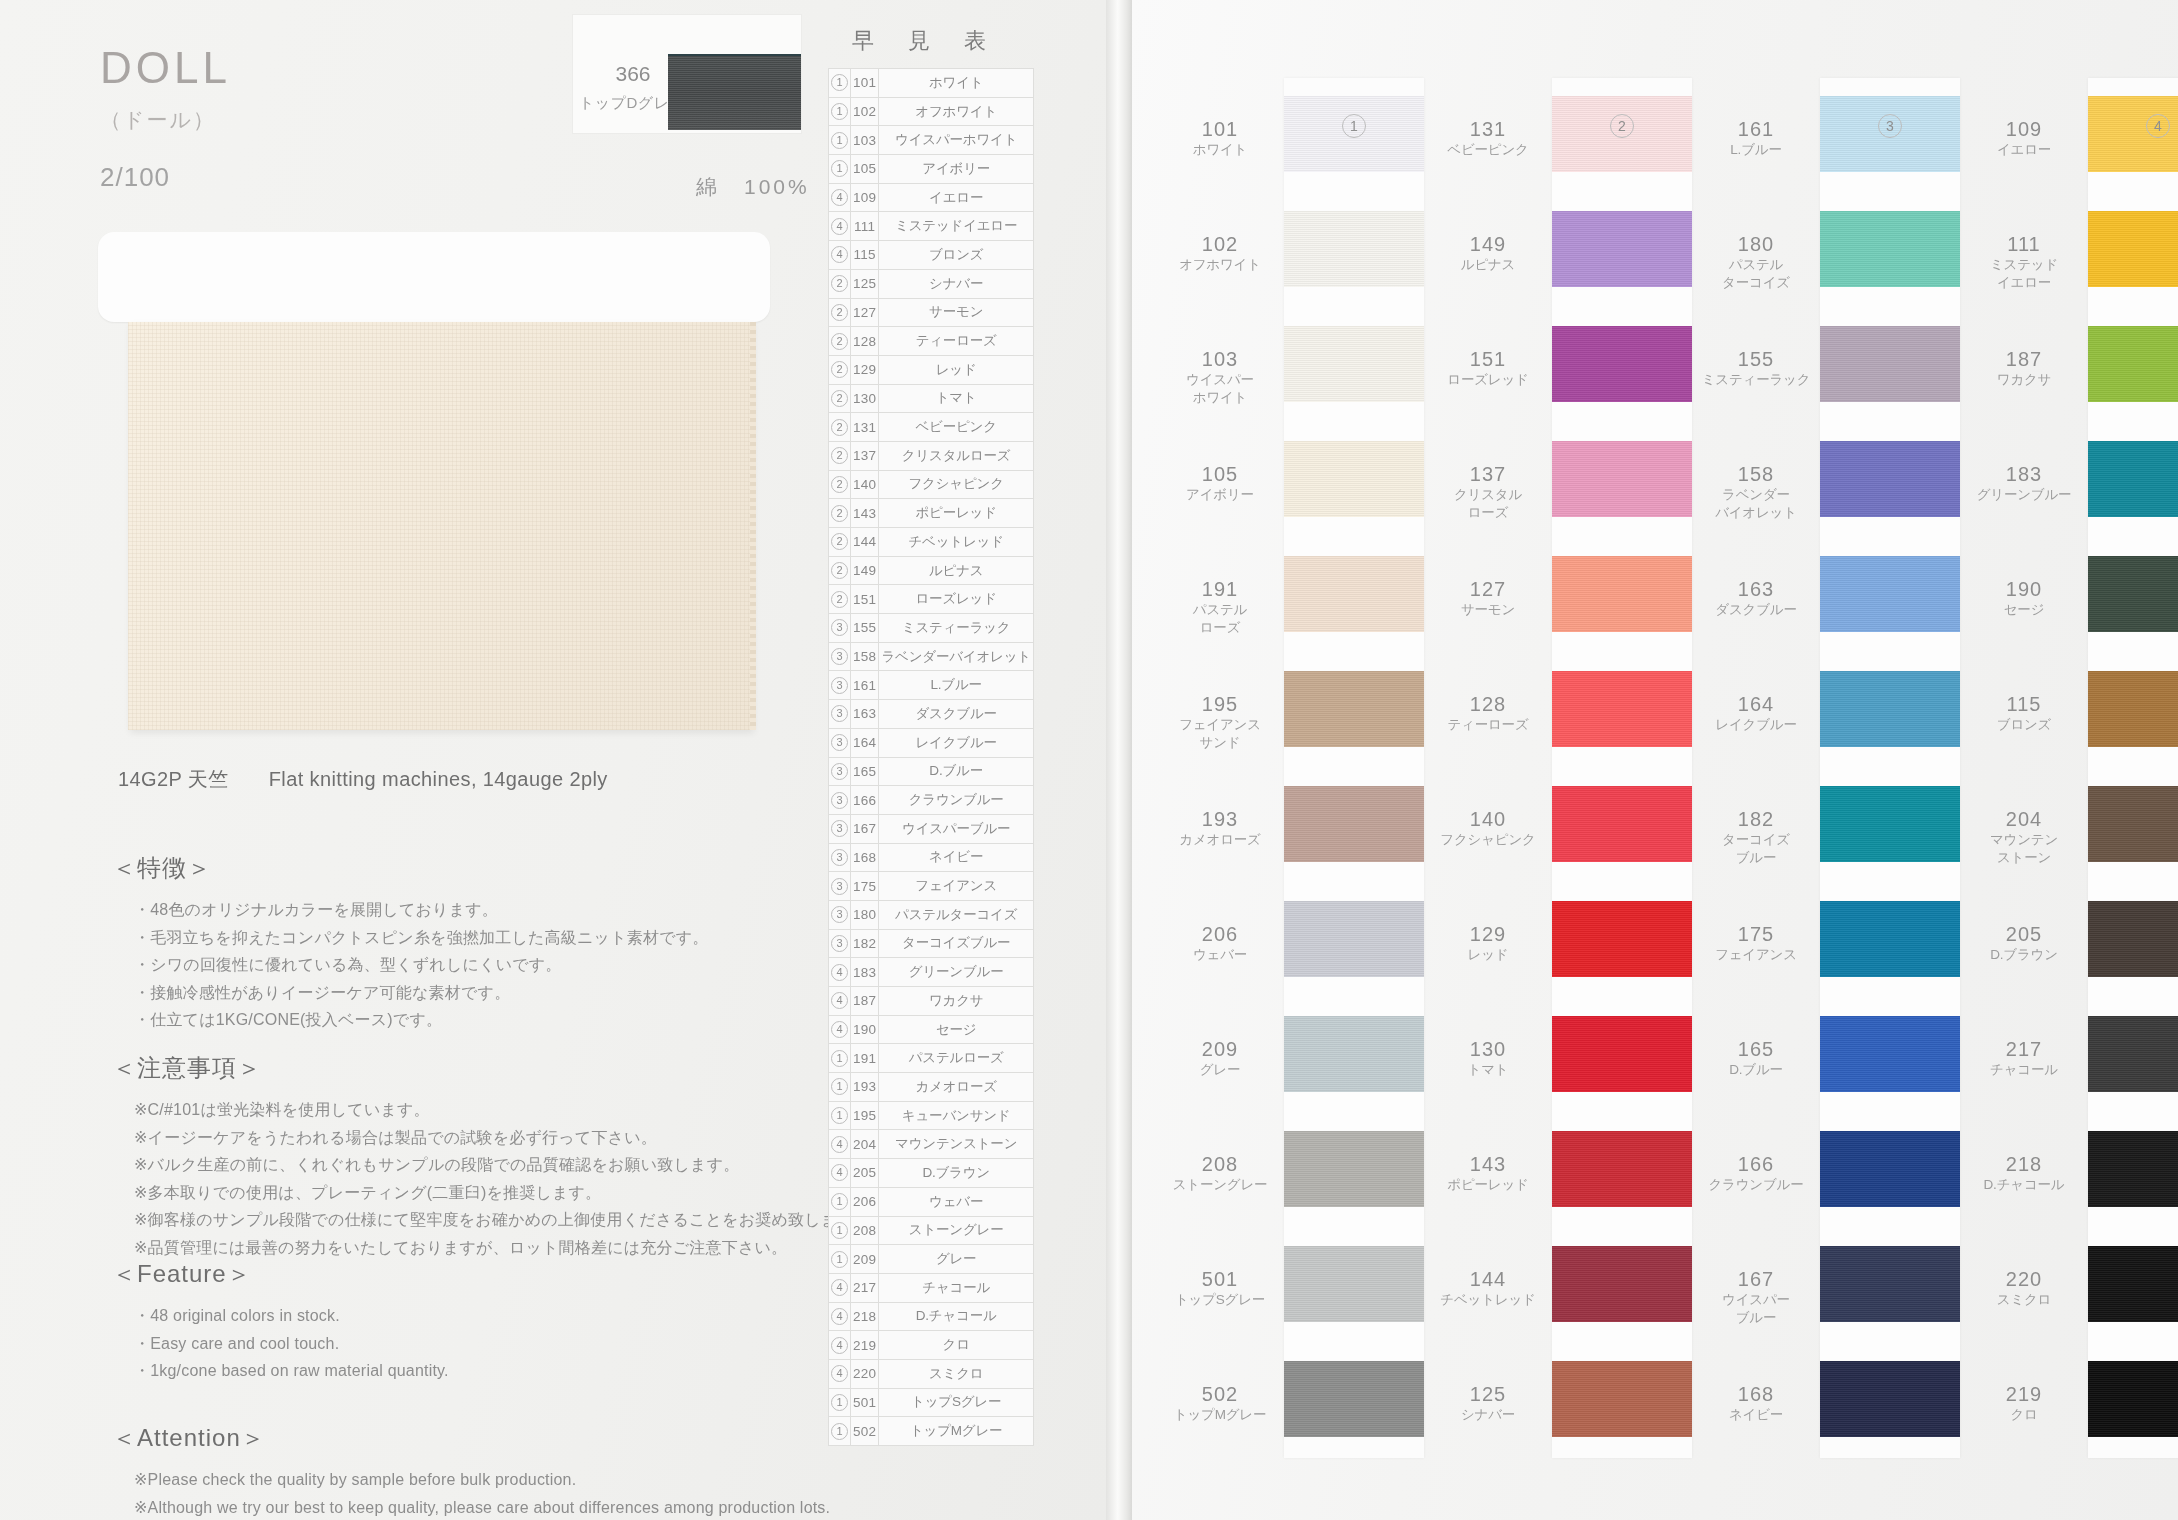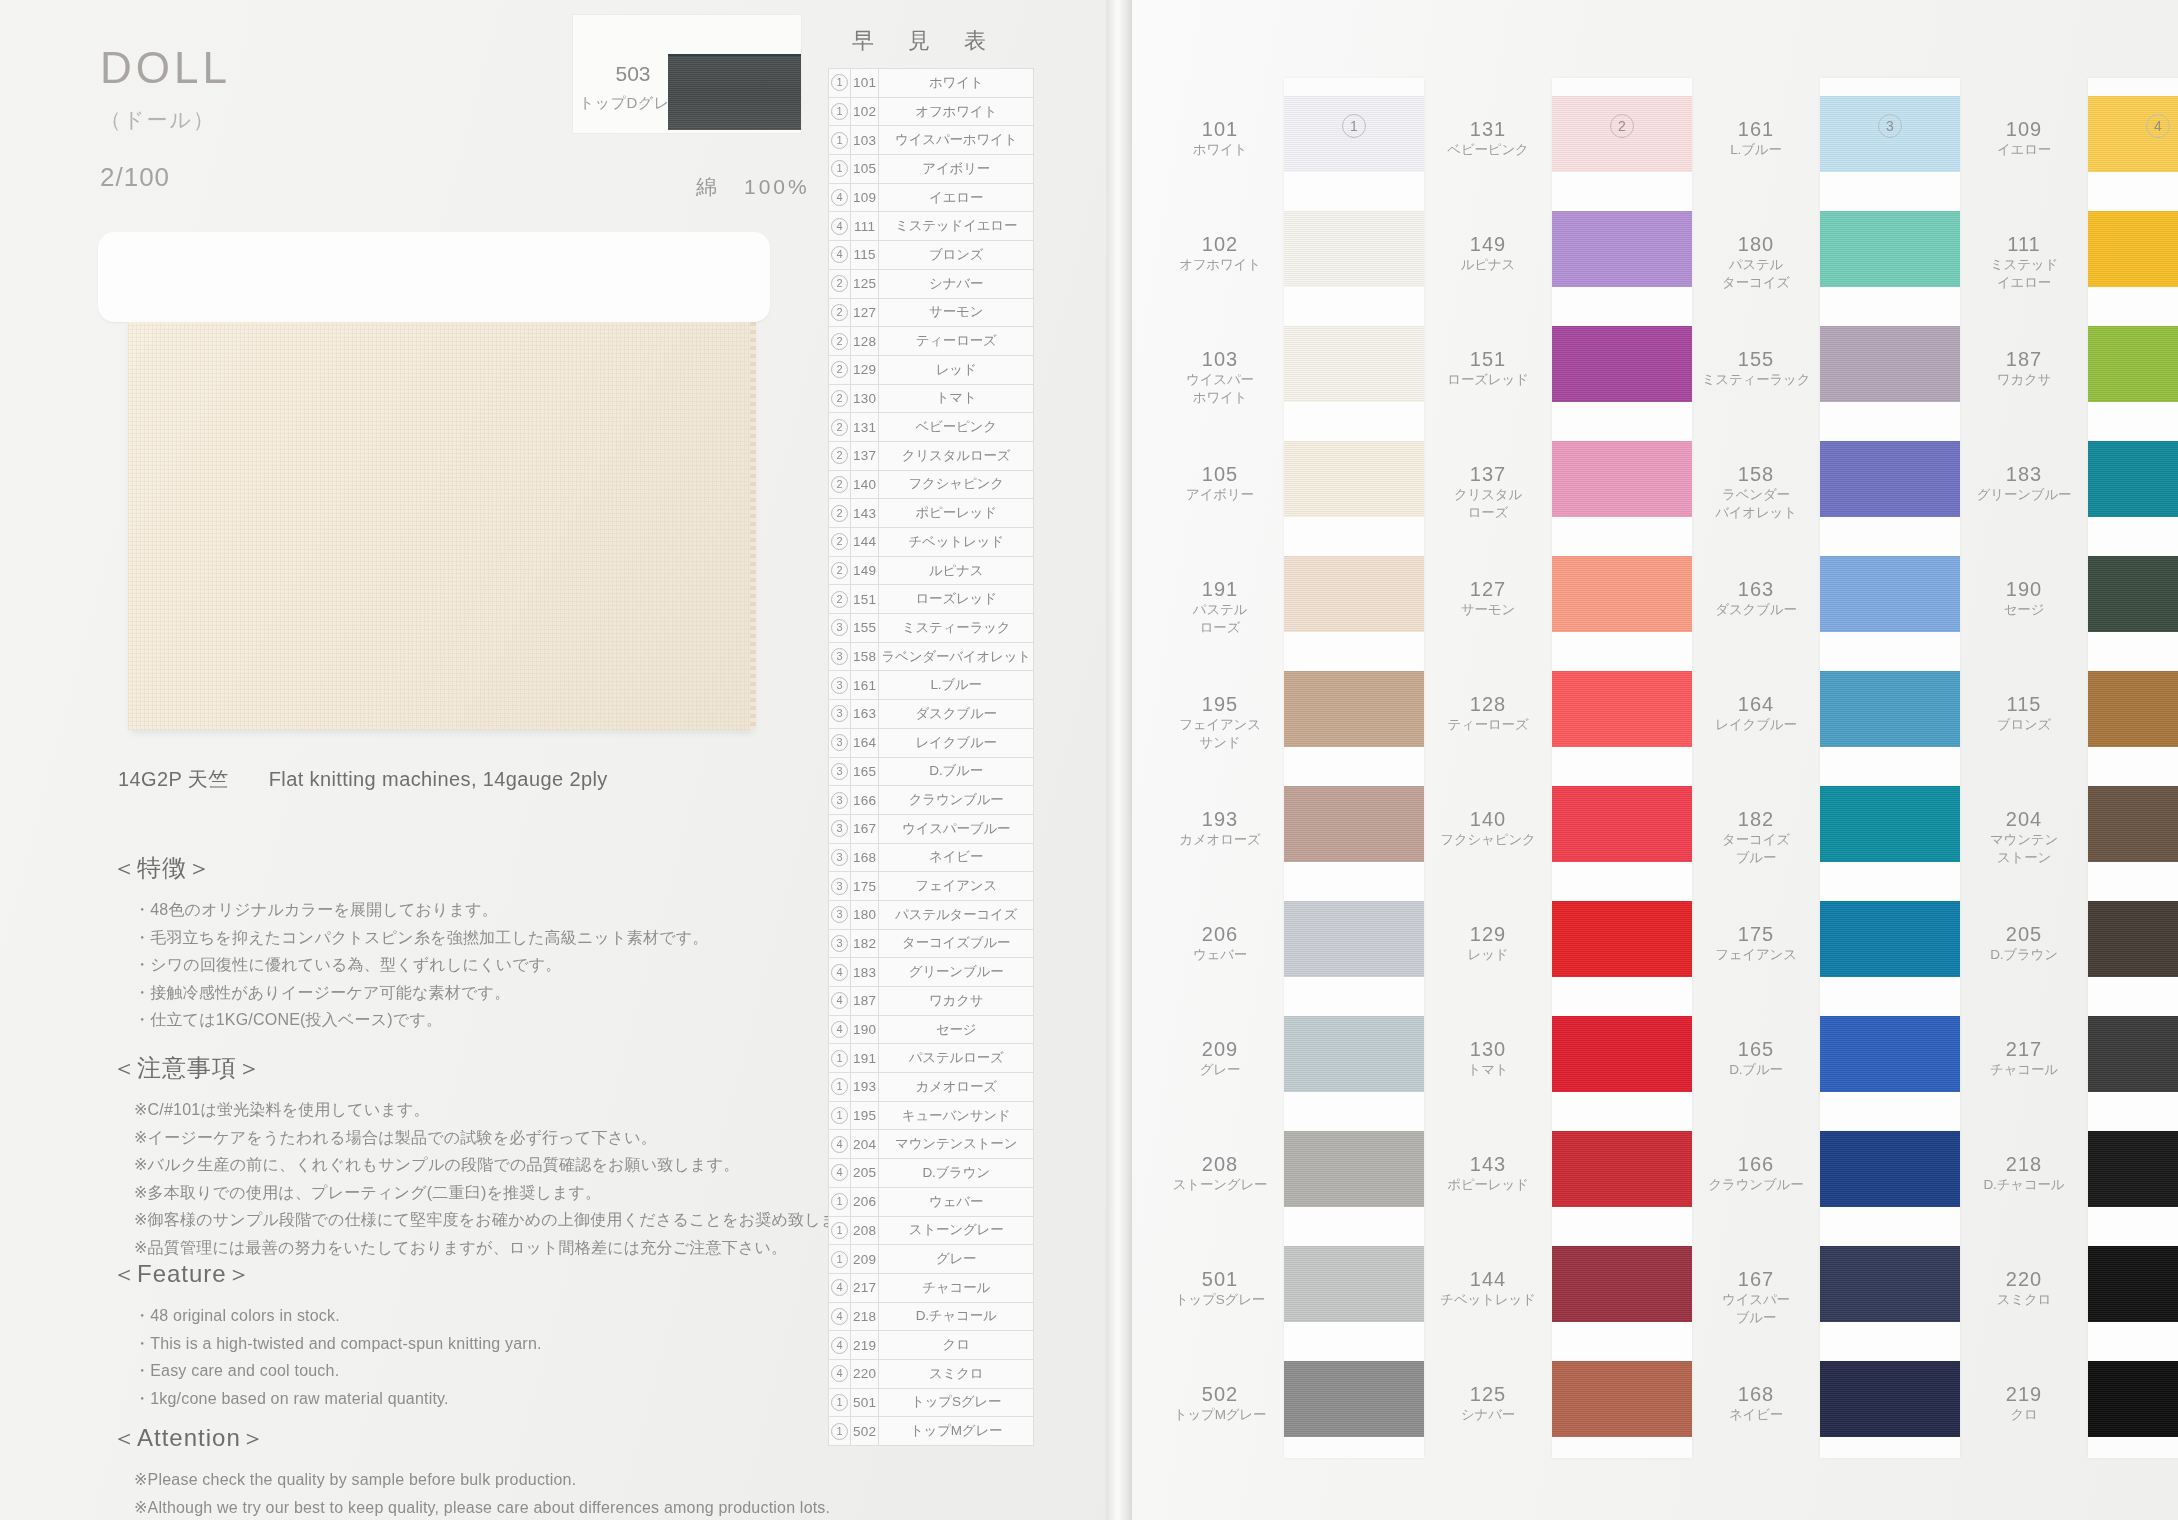"503" div.topdye-num { text: 503 -> 366 }
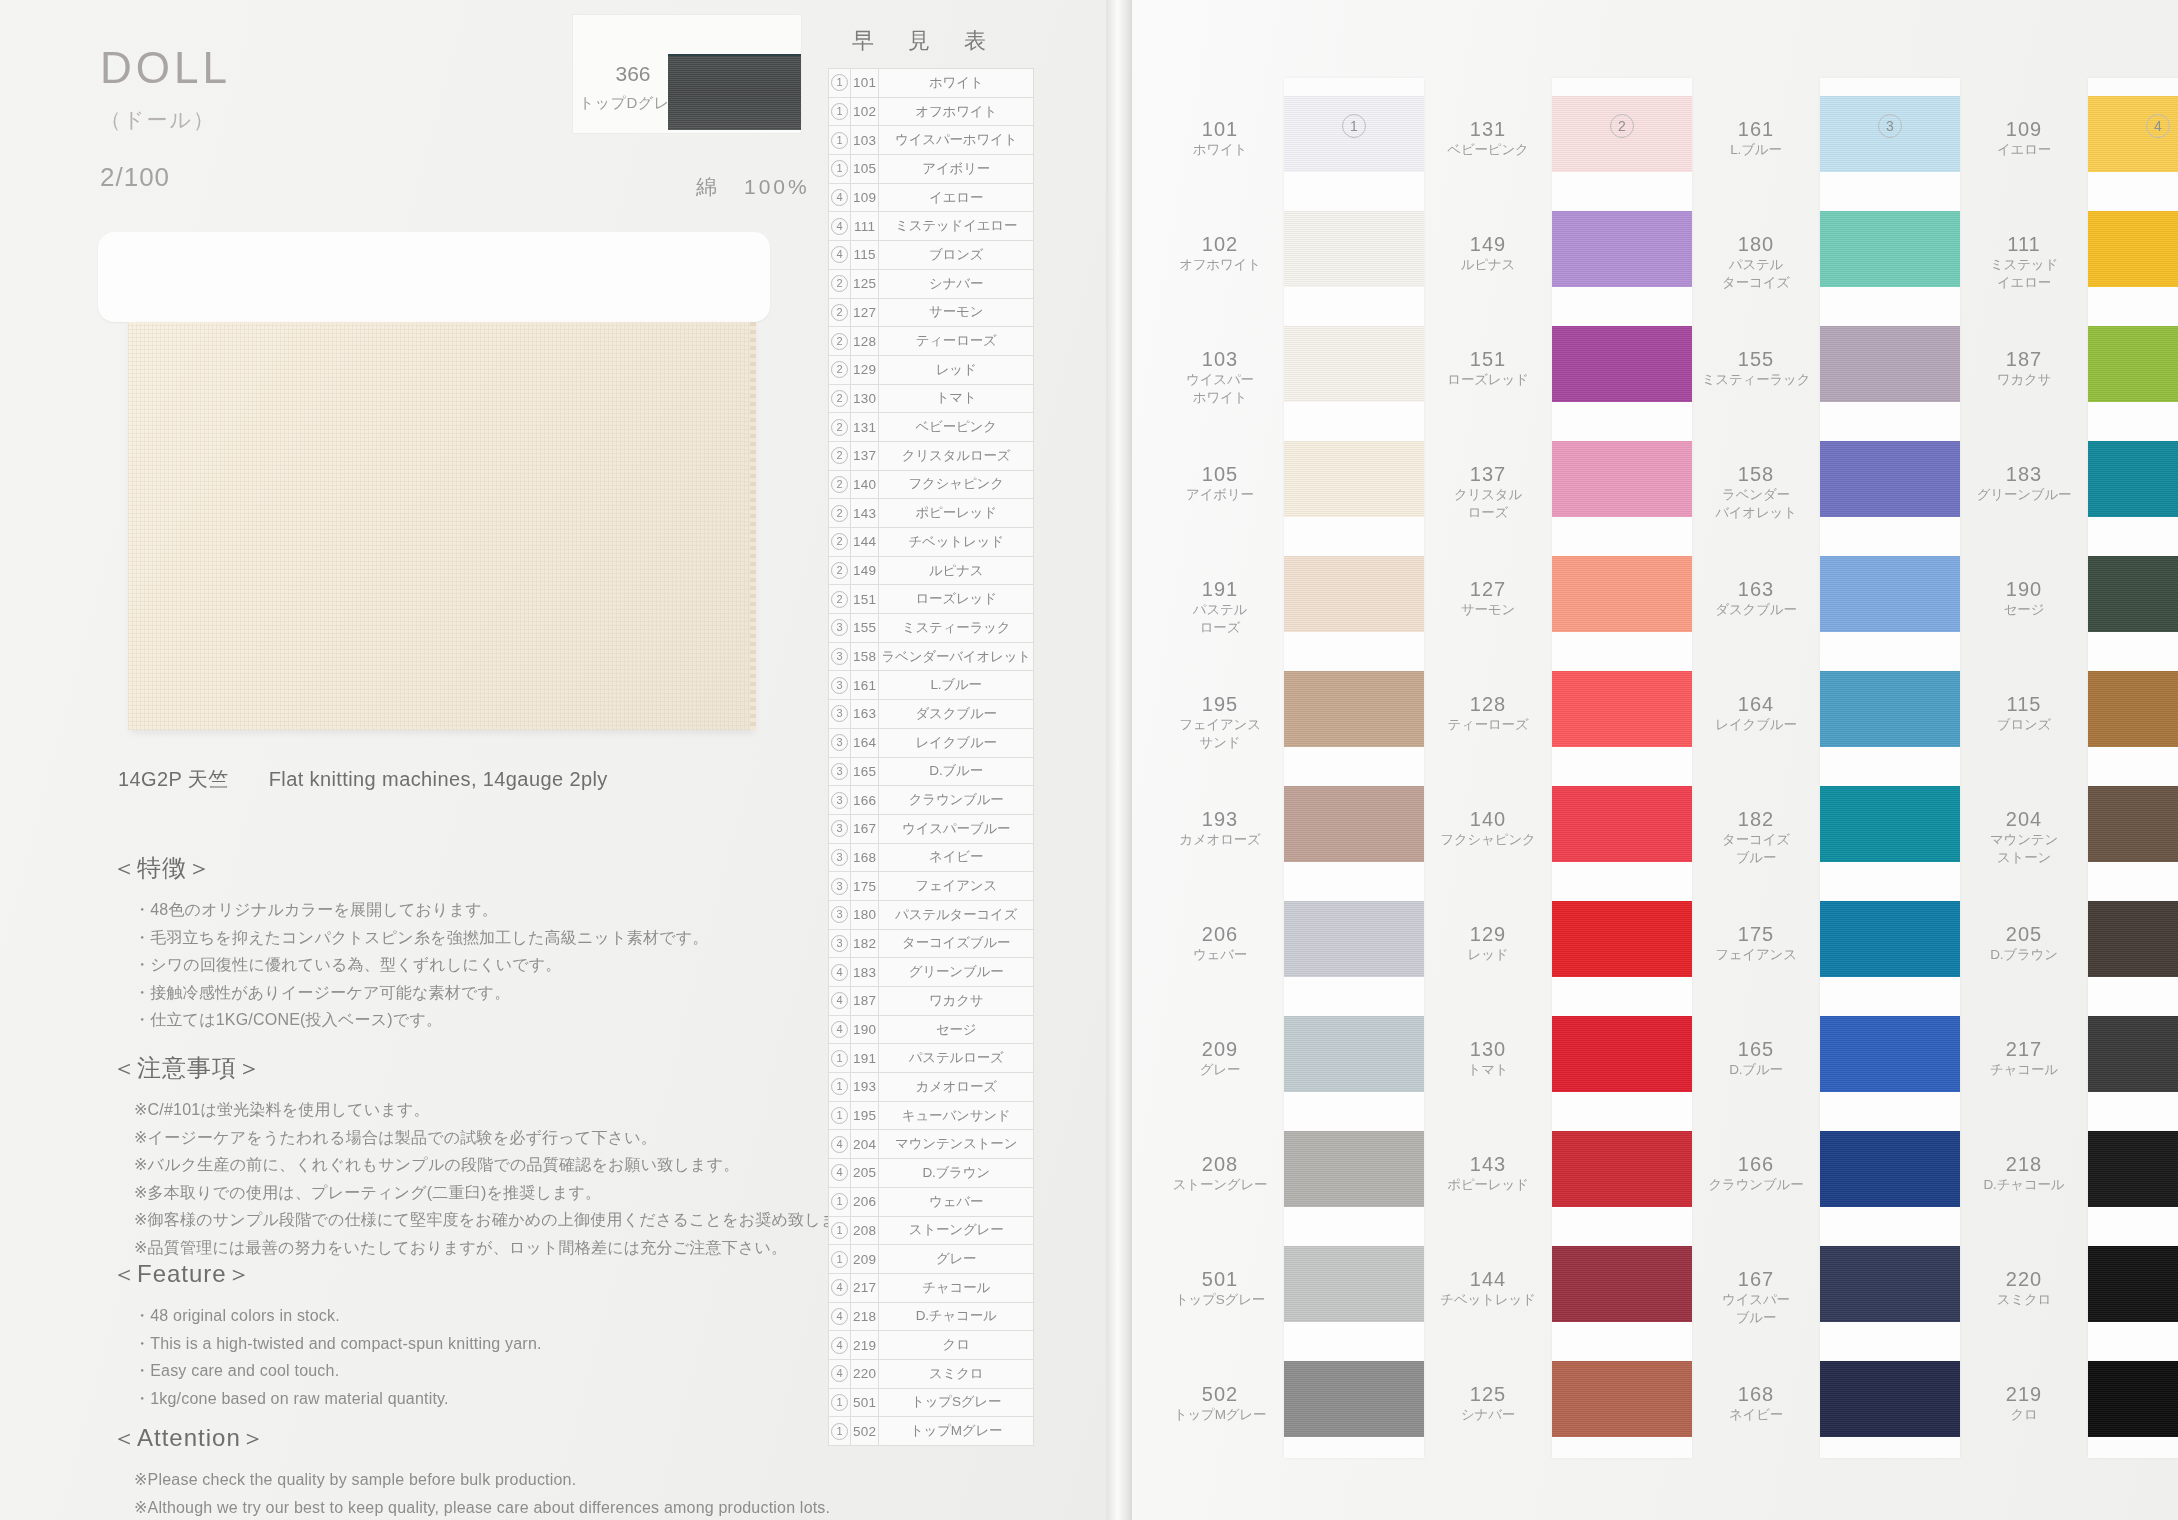"・This is a high-twisted and" li { html: <li>・This is a high-twisted and compact-spun knitting yarn.</li> -> none }
